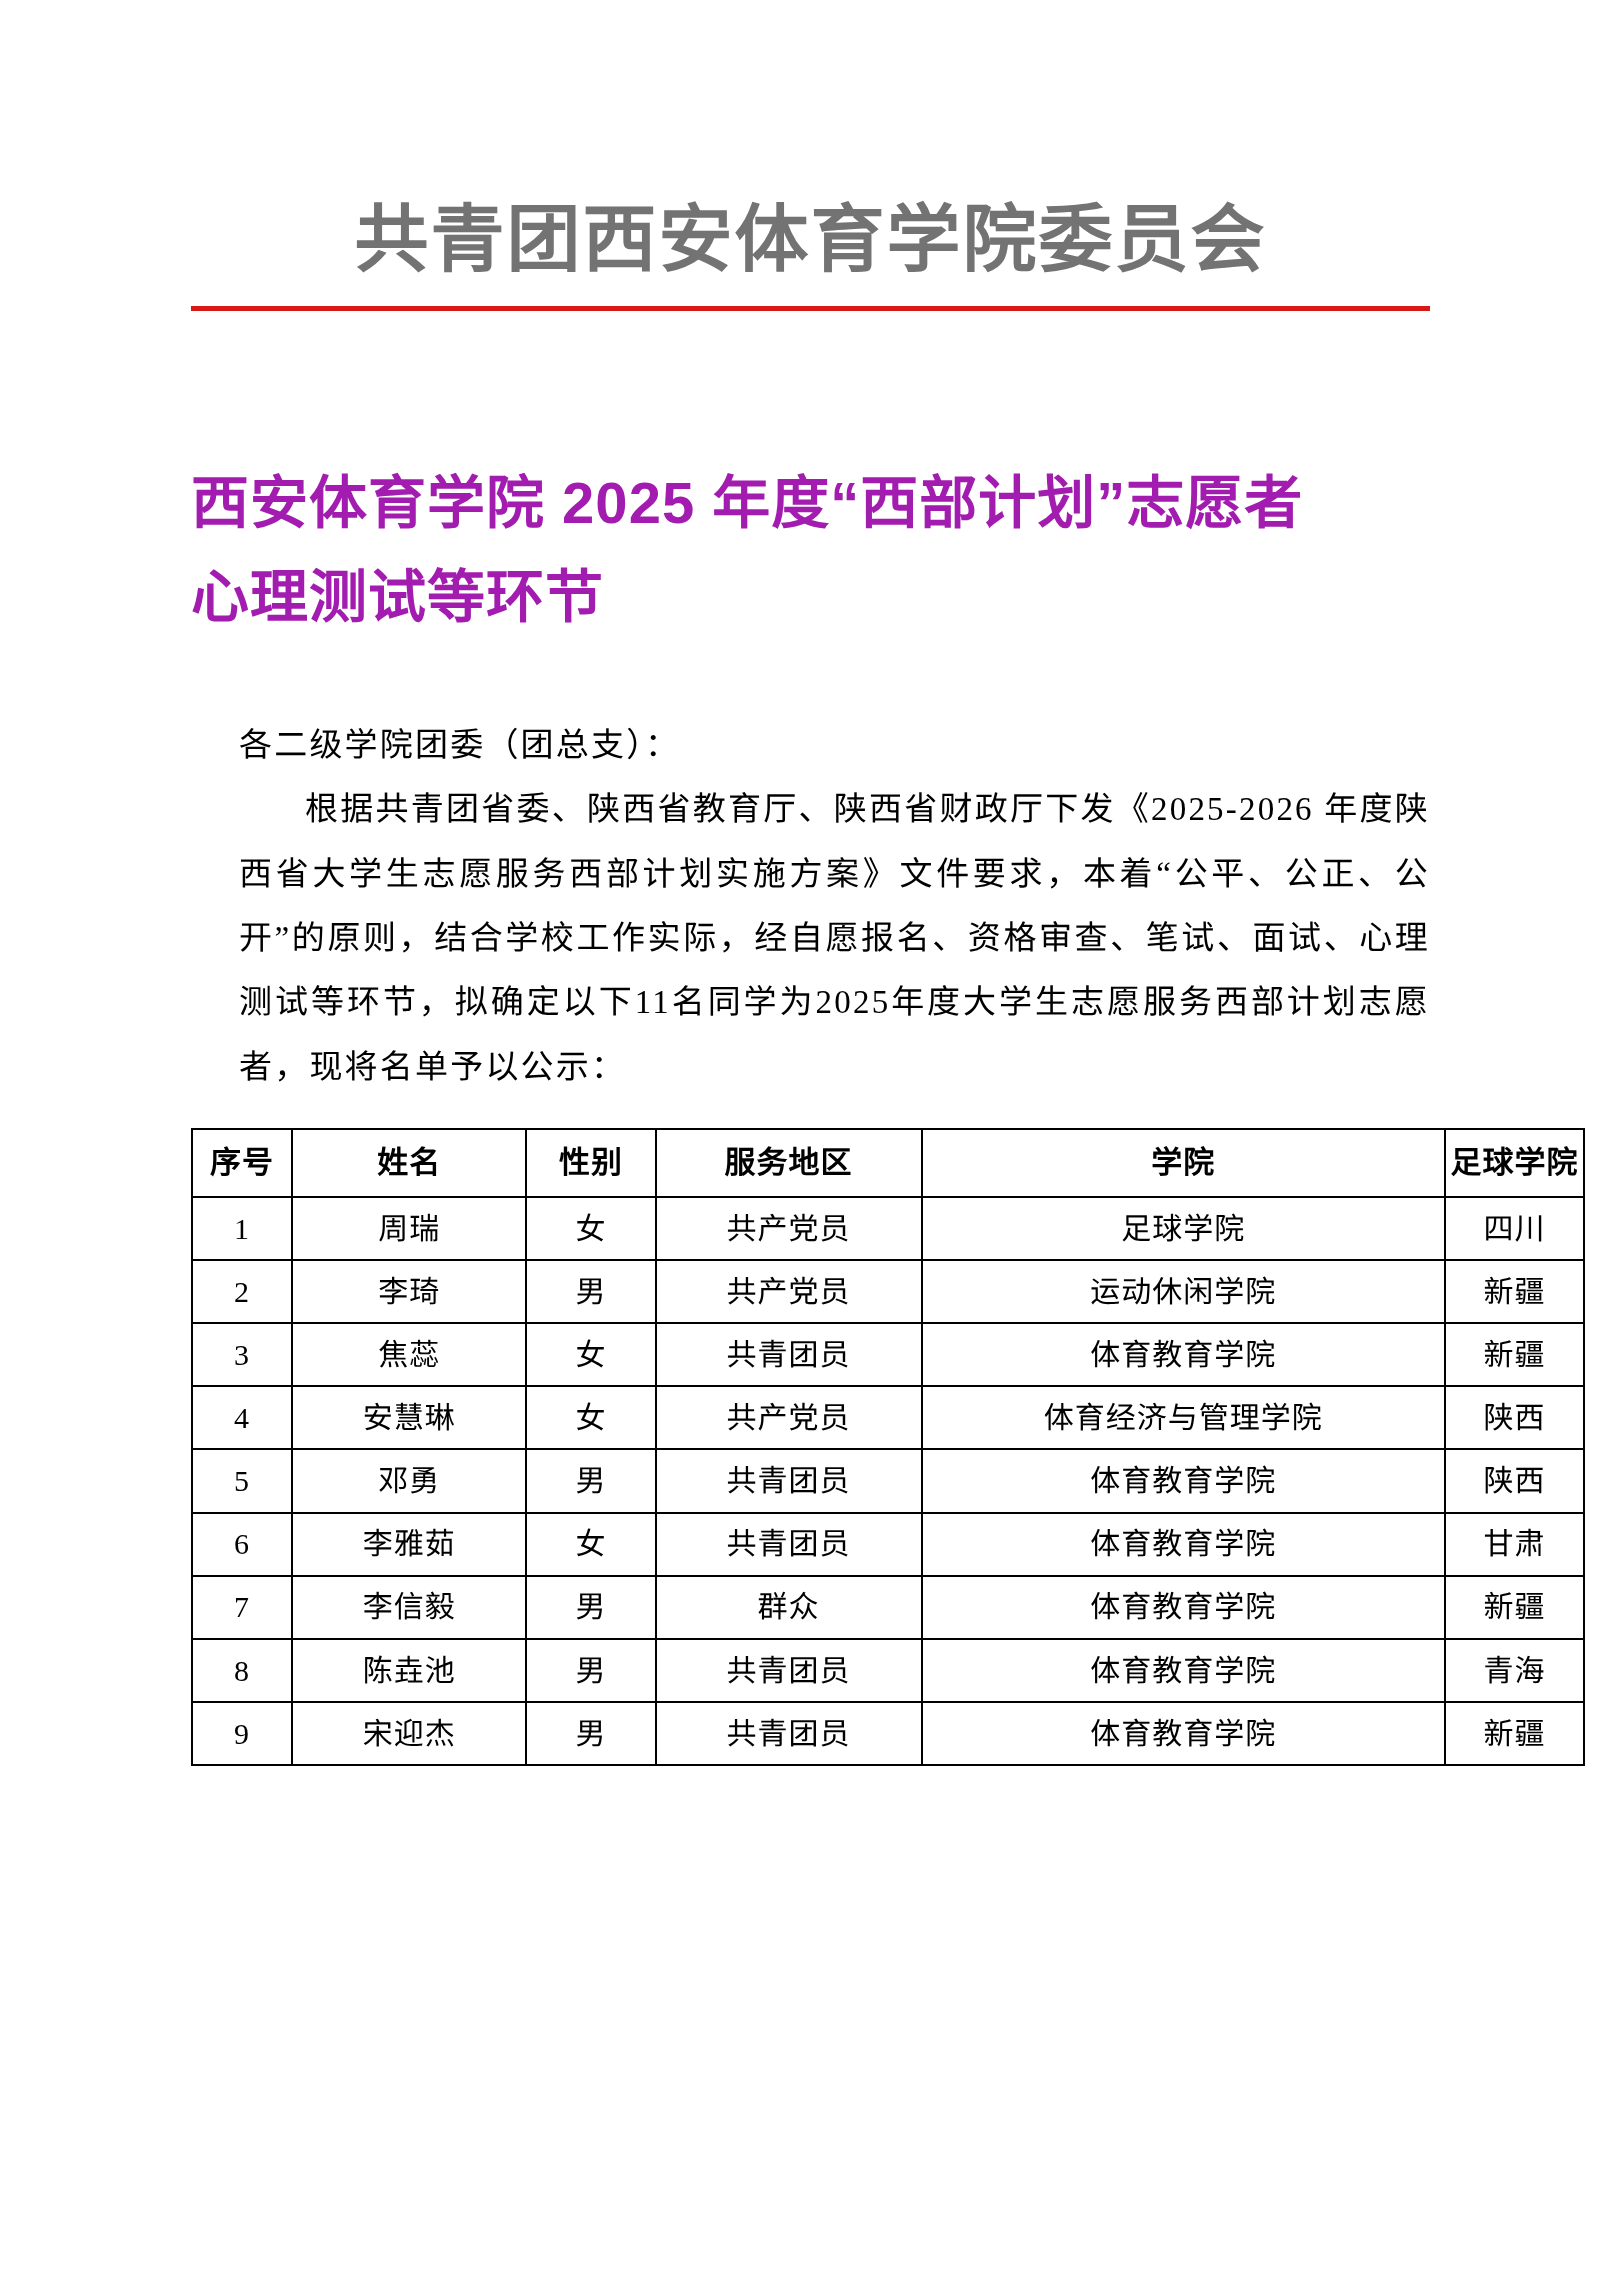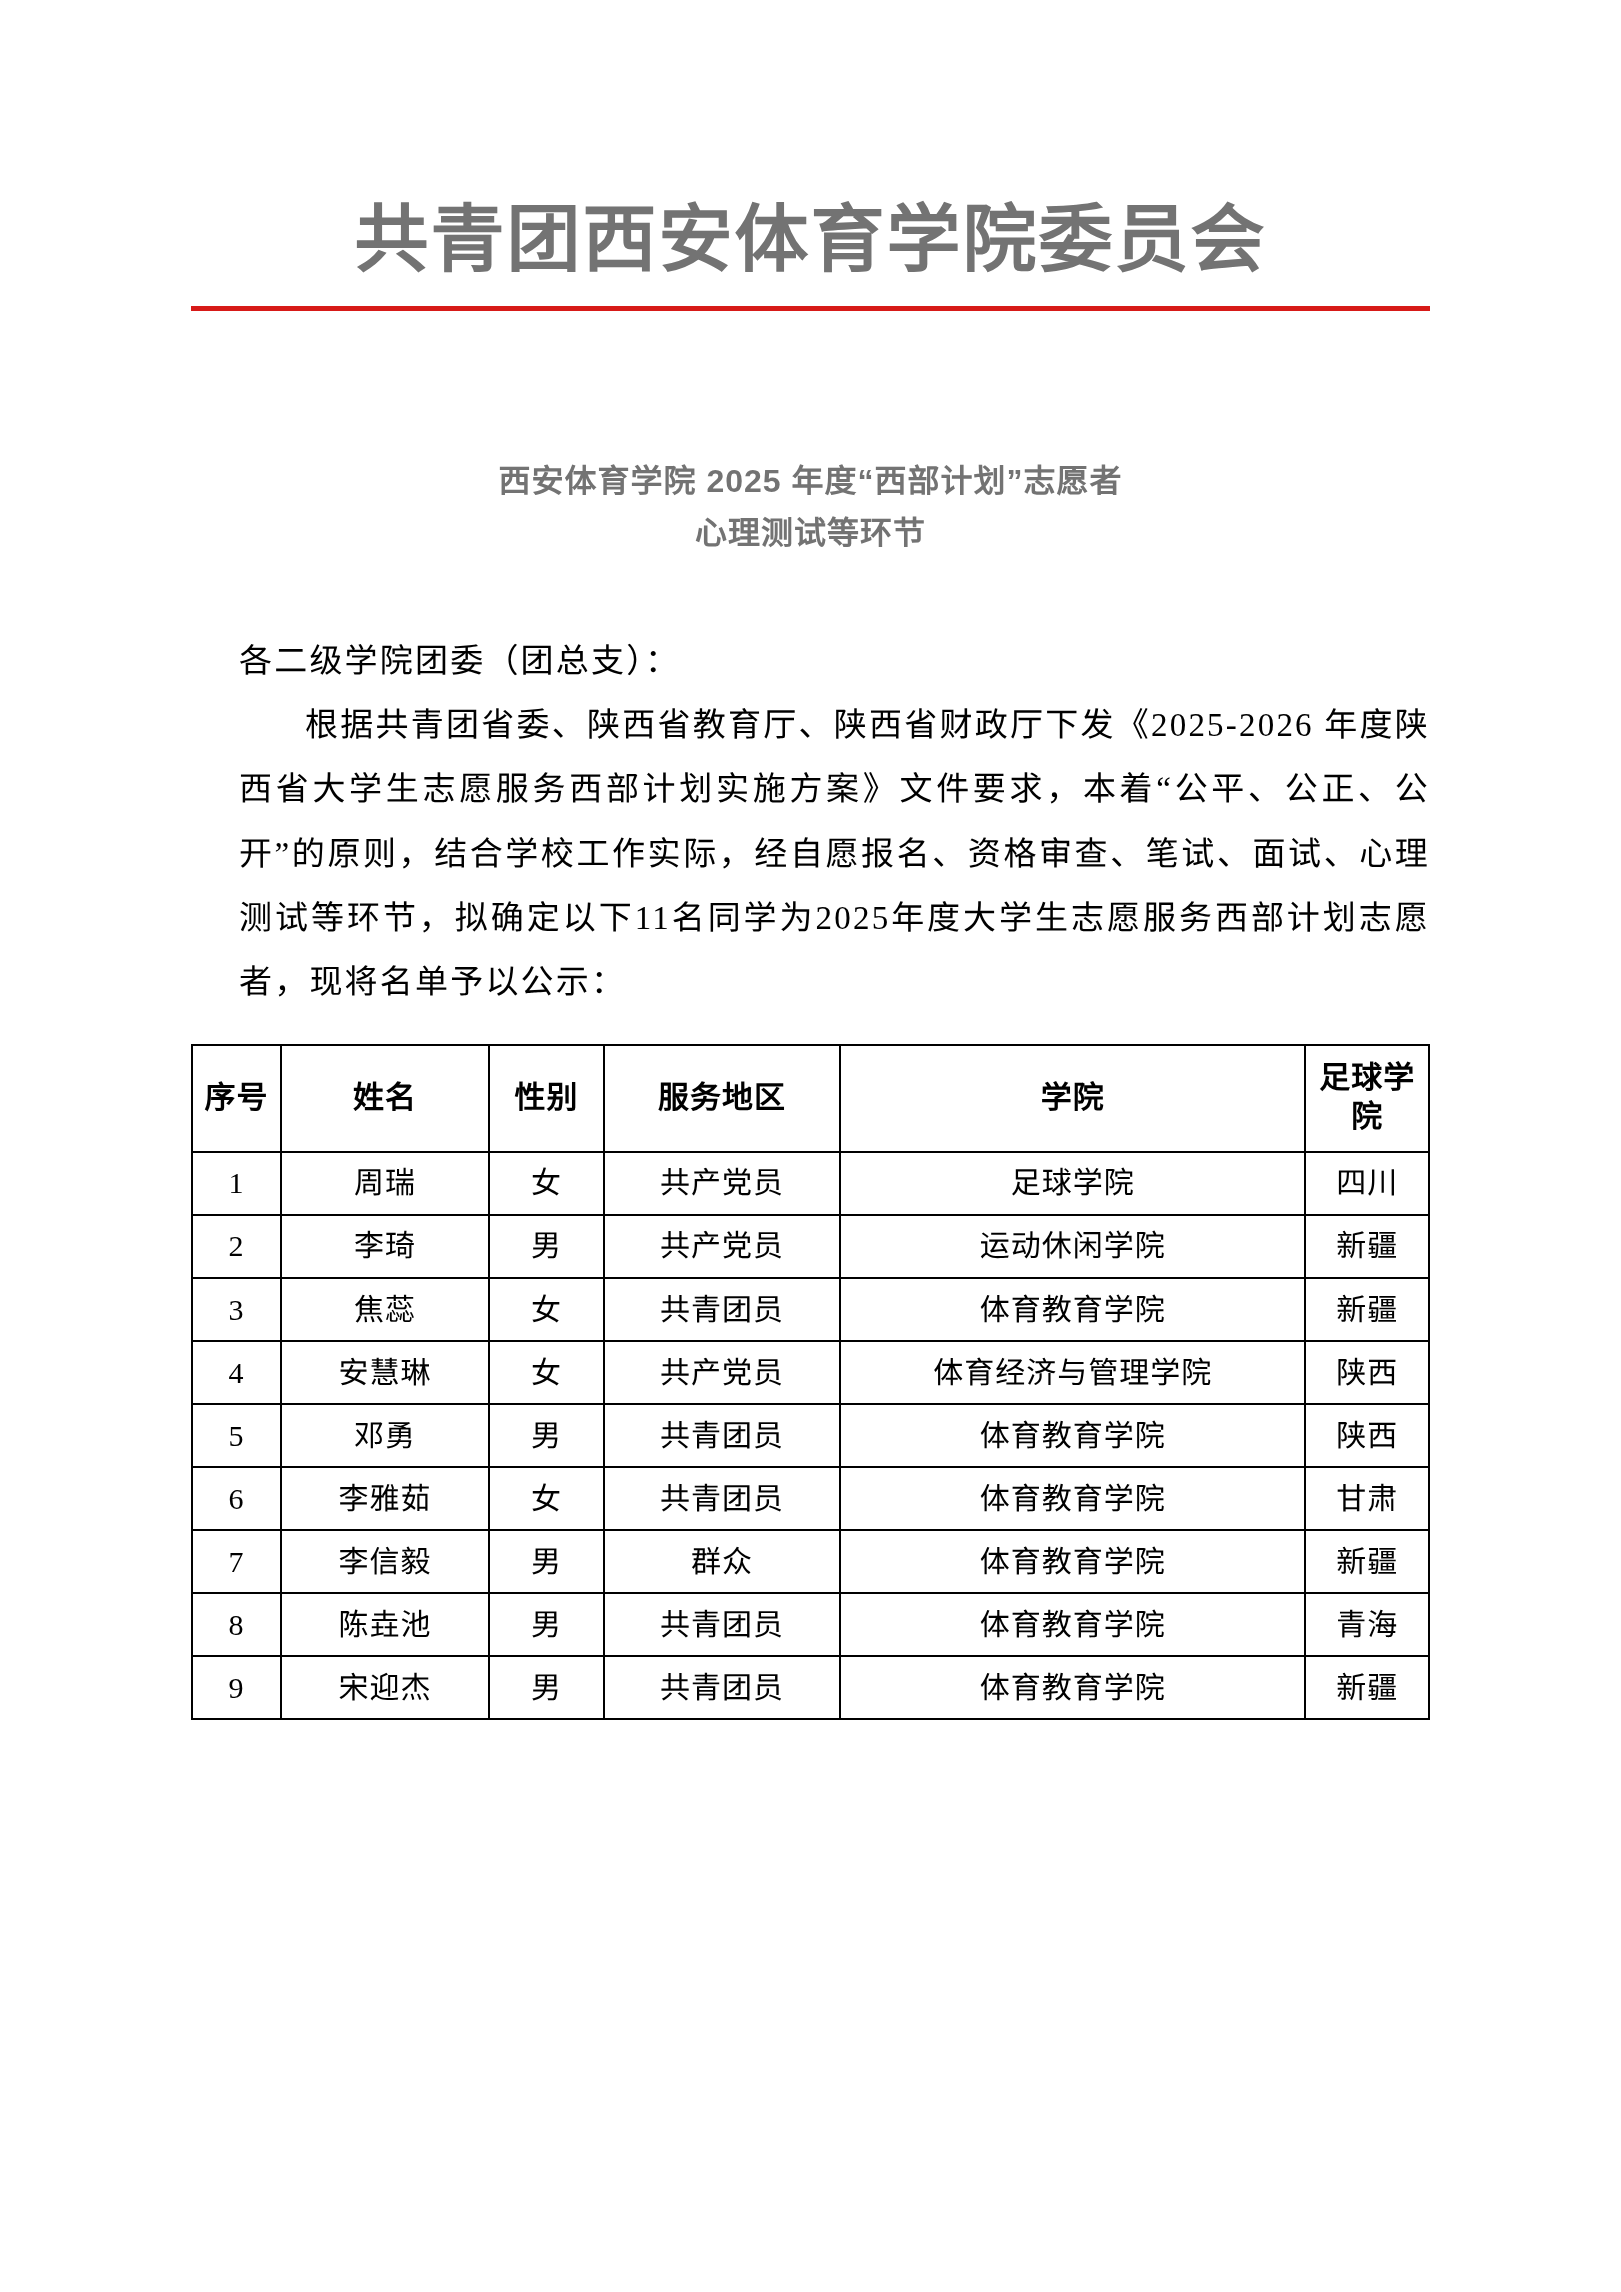"西安体育学院 2025 年度“西部计划”志愿者" .doc-title { color: #737373 -> #a21caf; font-size: 32px -> 58px; text-align: center -> left }
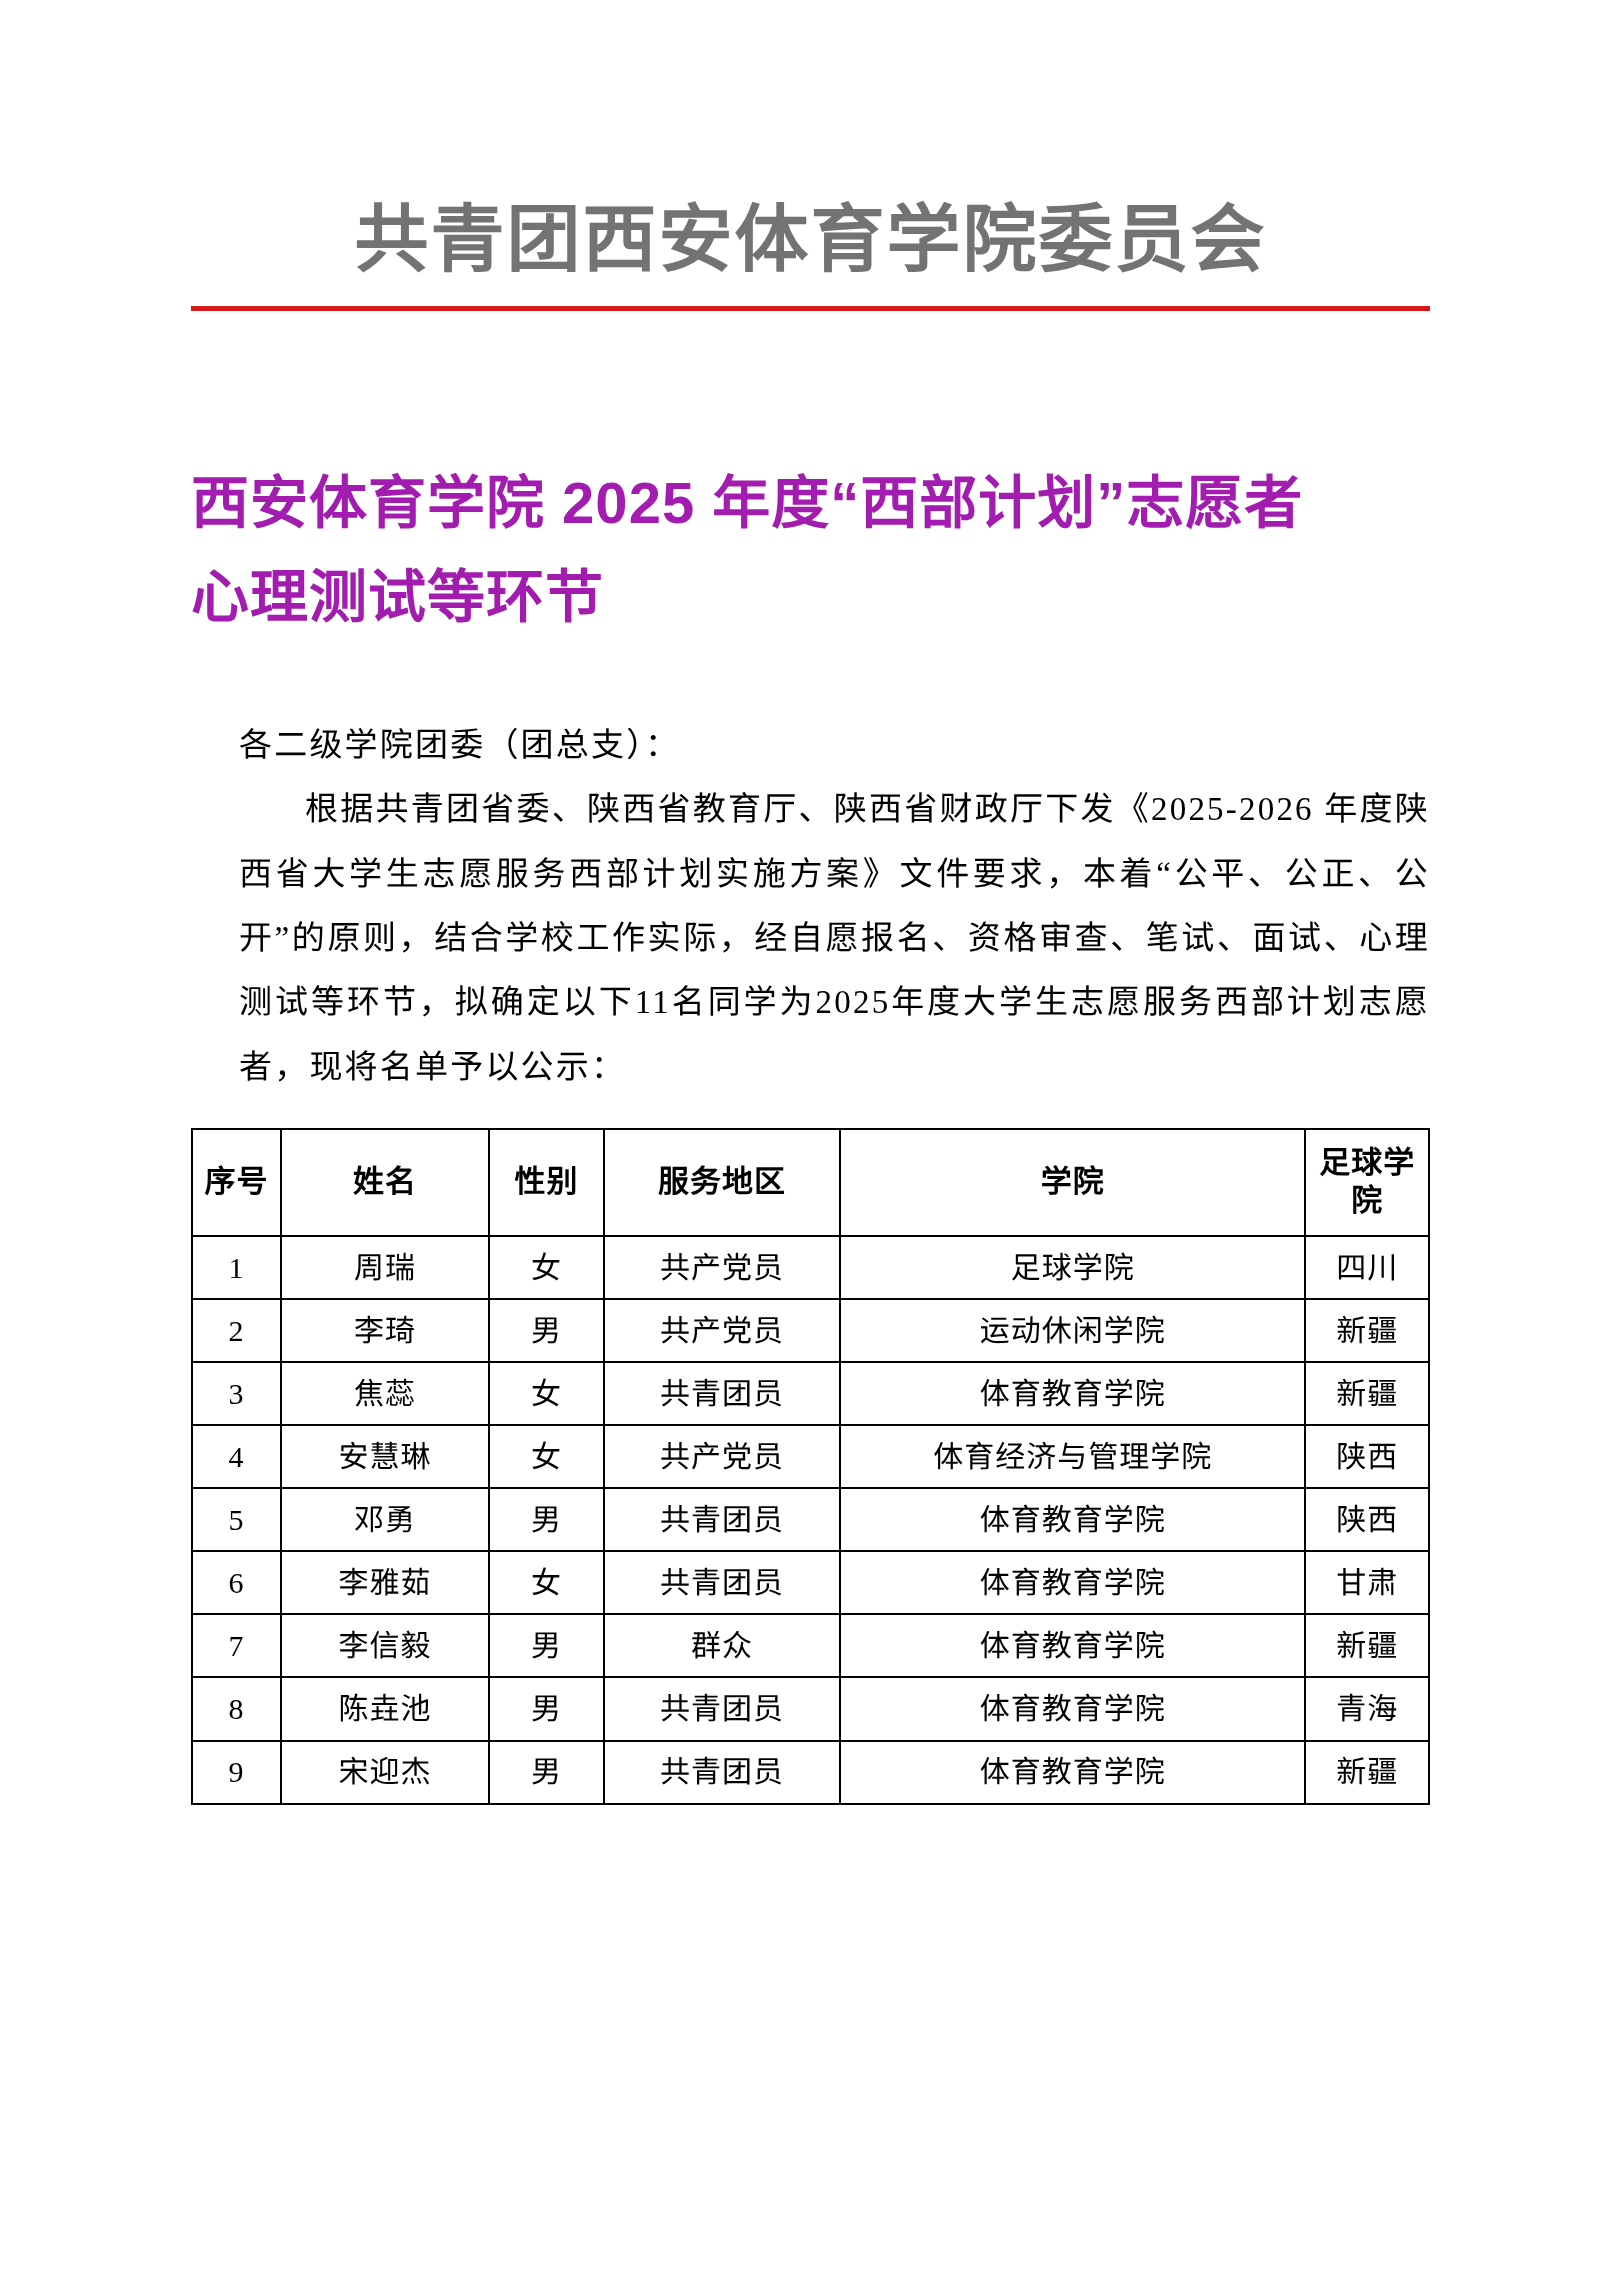"序号" table.roster { width: 1239px -> 1394px }
